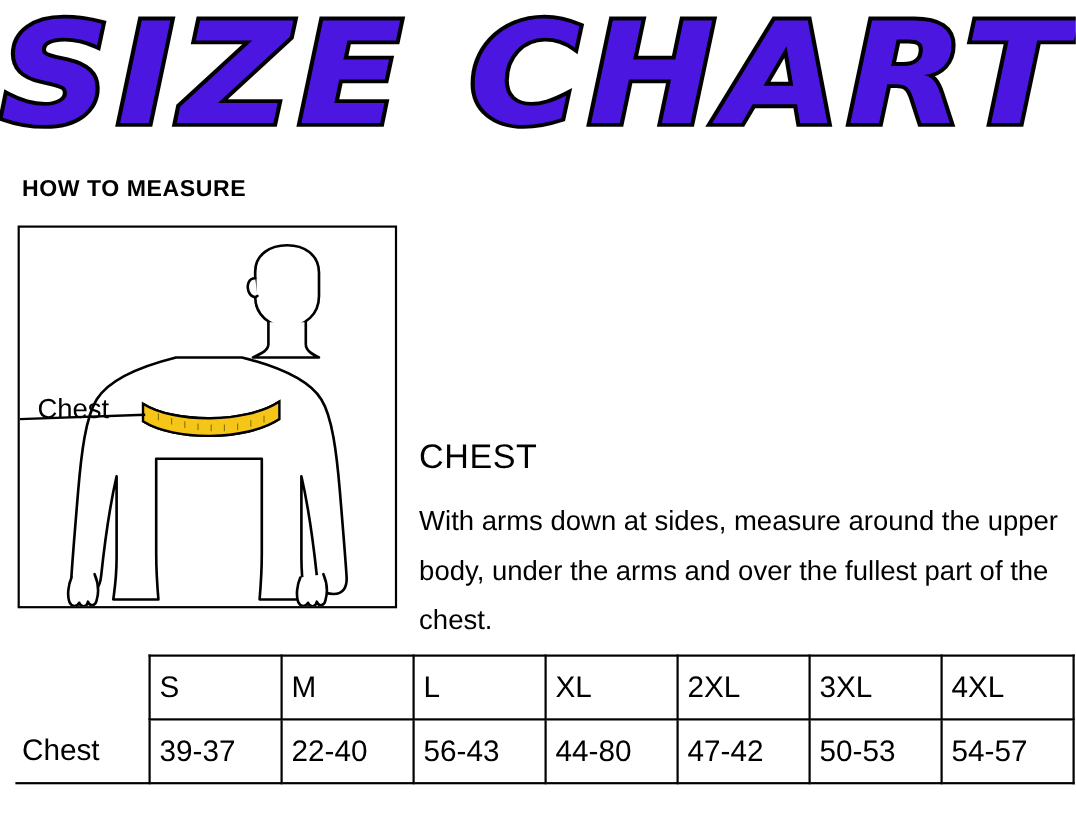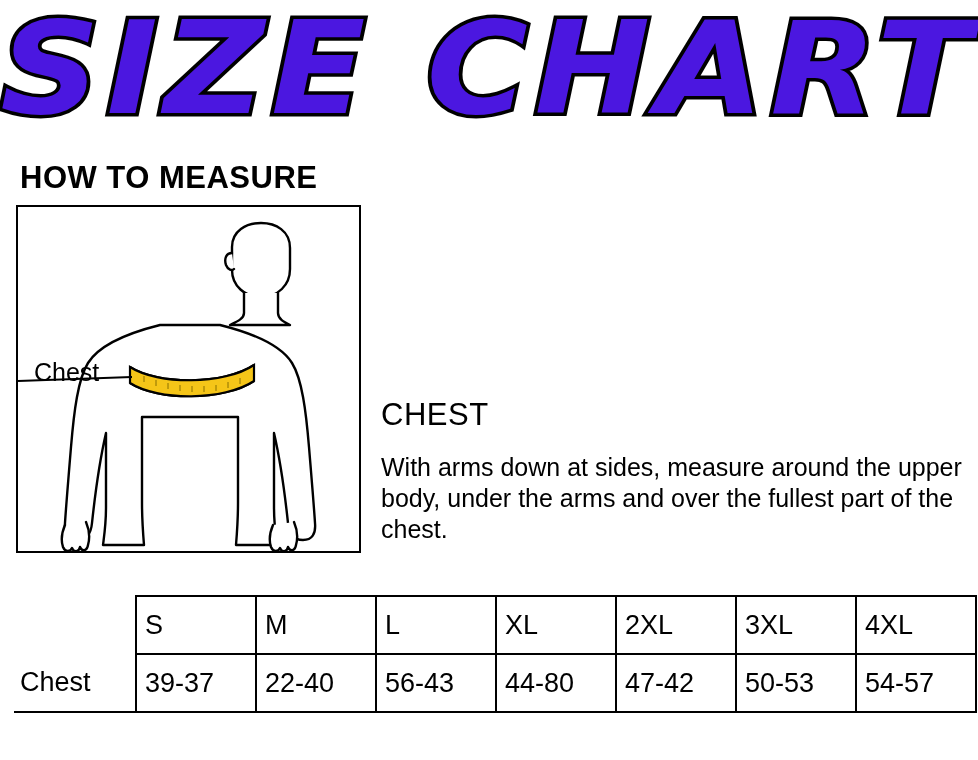"HOW TO MEASURE" .how-to { font-size: 31px -> 21px }
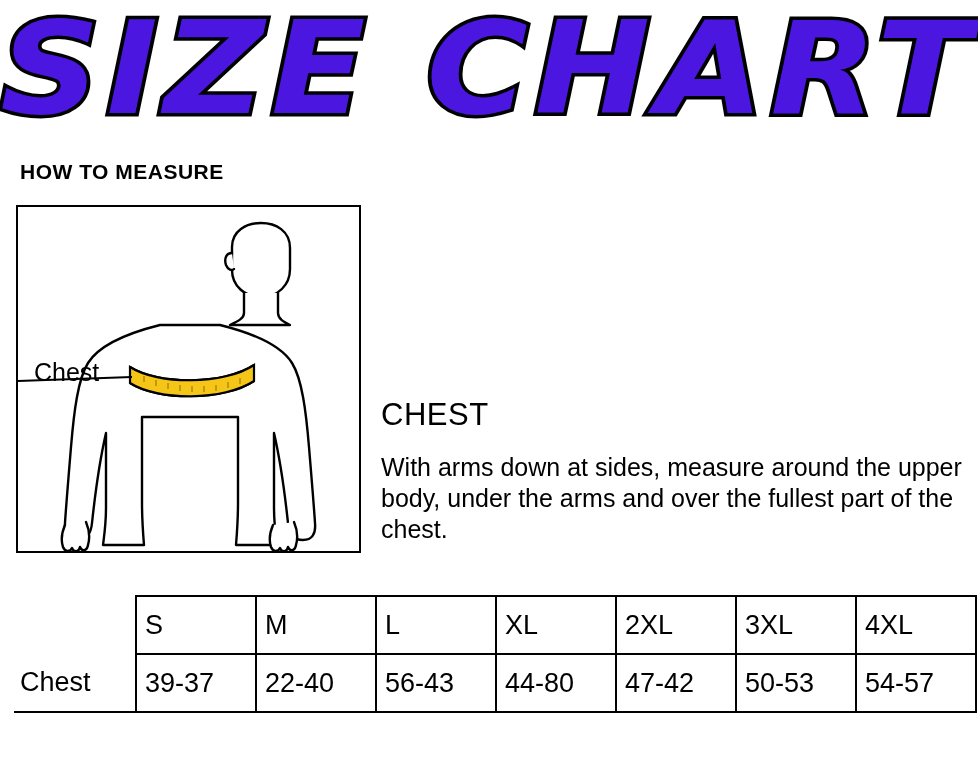"With arms down at sides," .desc-body { line-height: 31px -> 45px }
